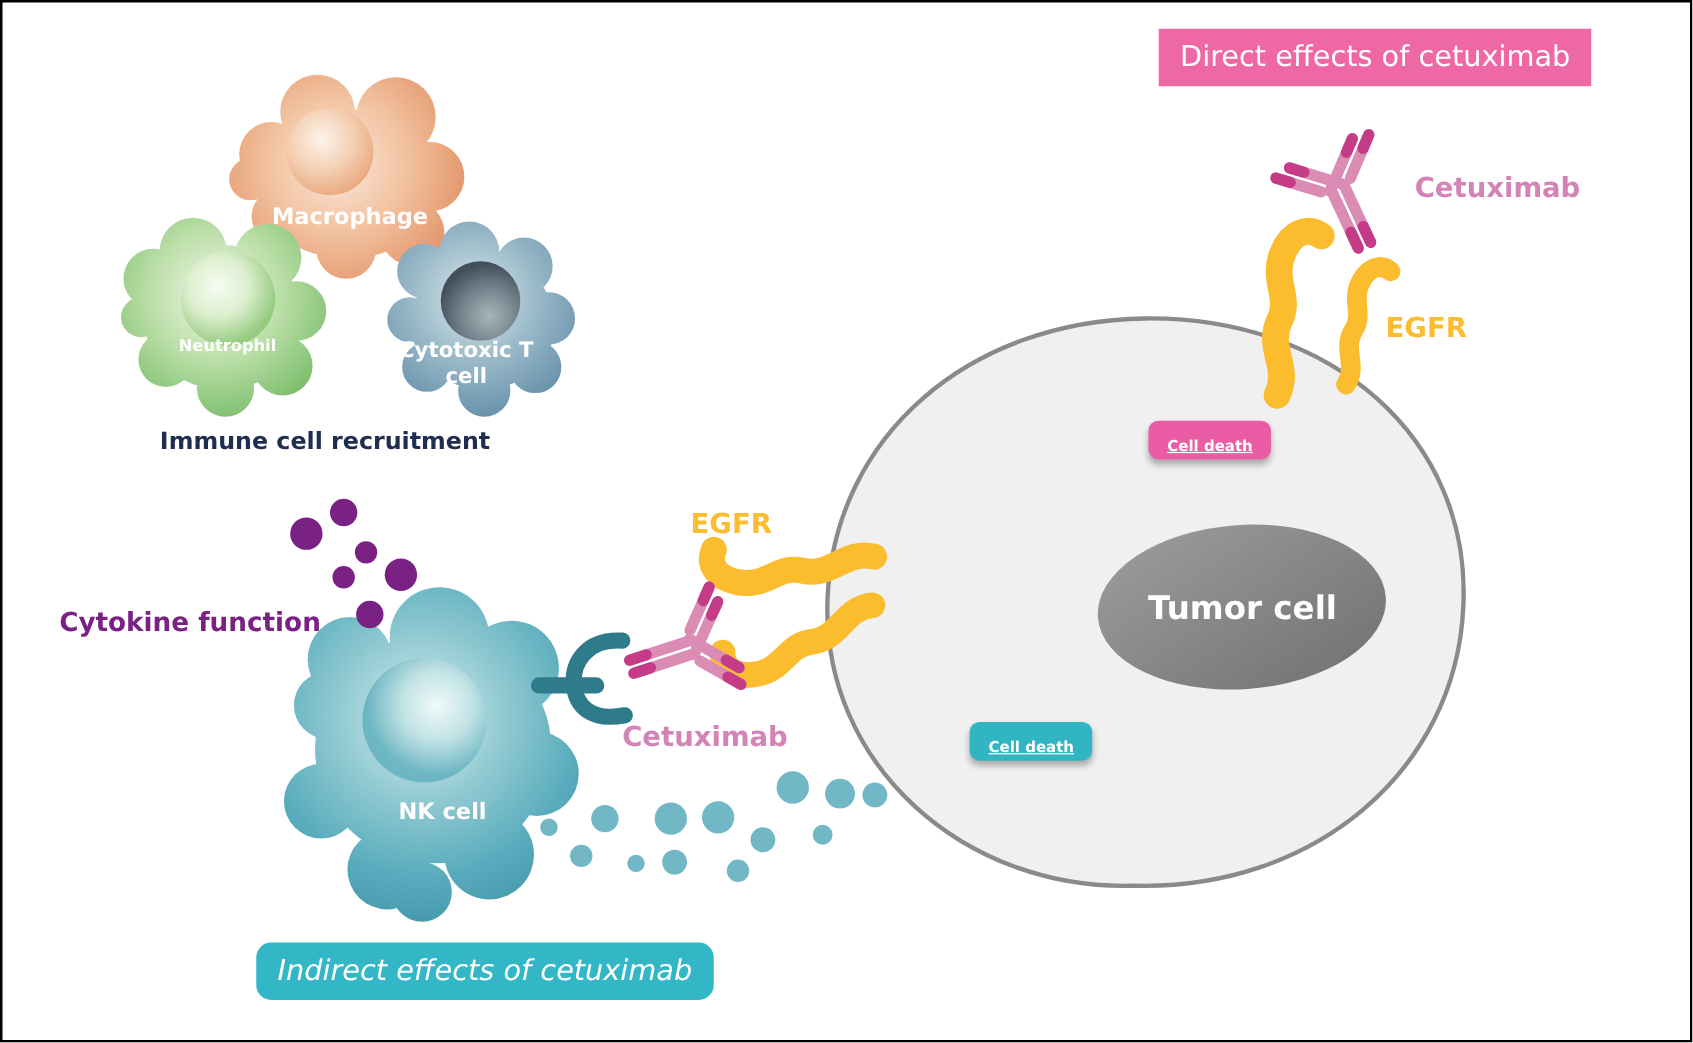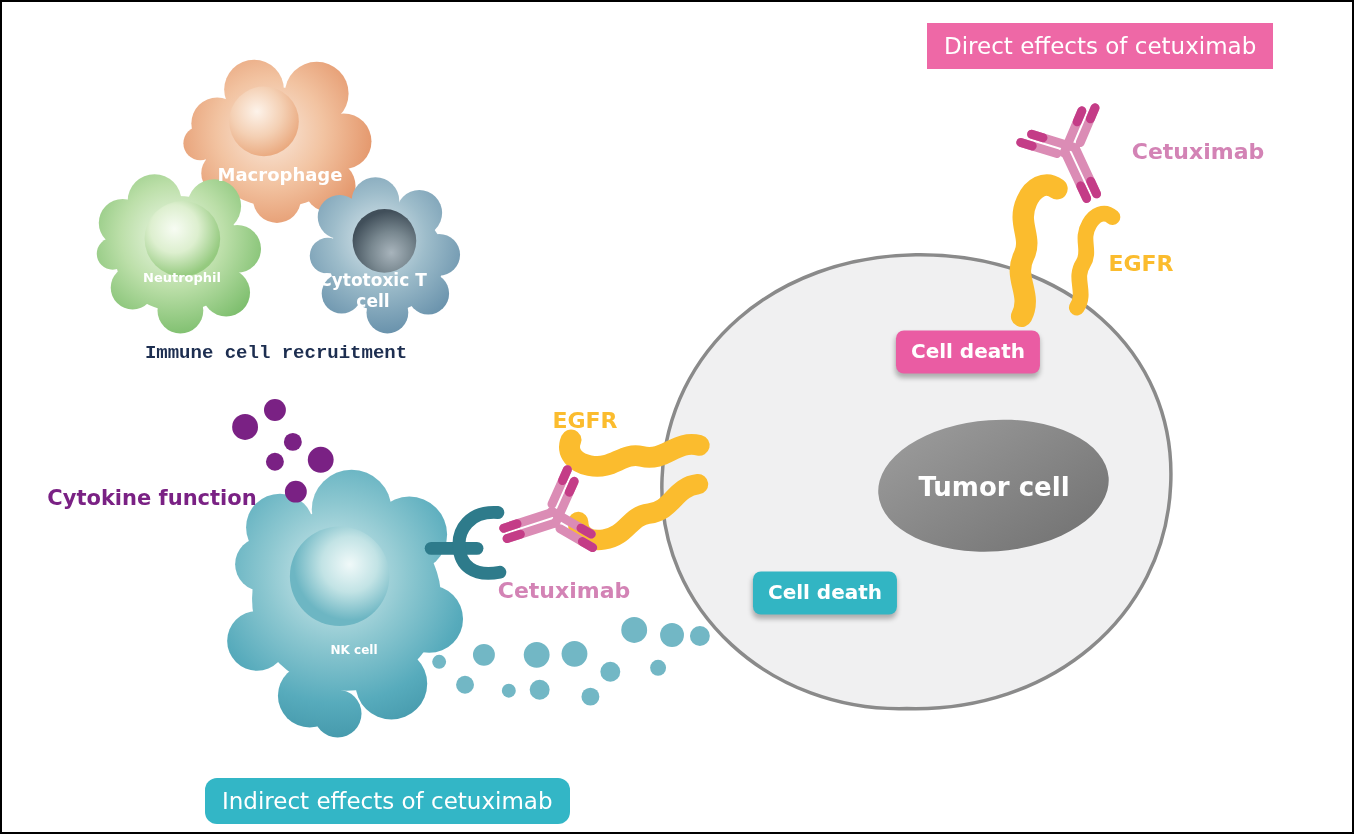"Immune cell recruitment" div.txt { font-family: Liberation Mono, monospace -> none; left: 274px -> 258px }
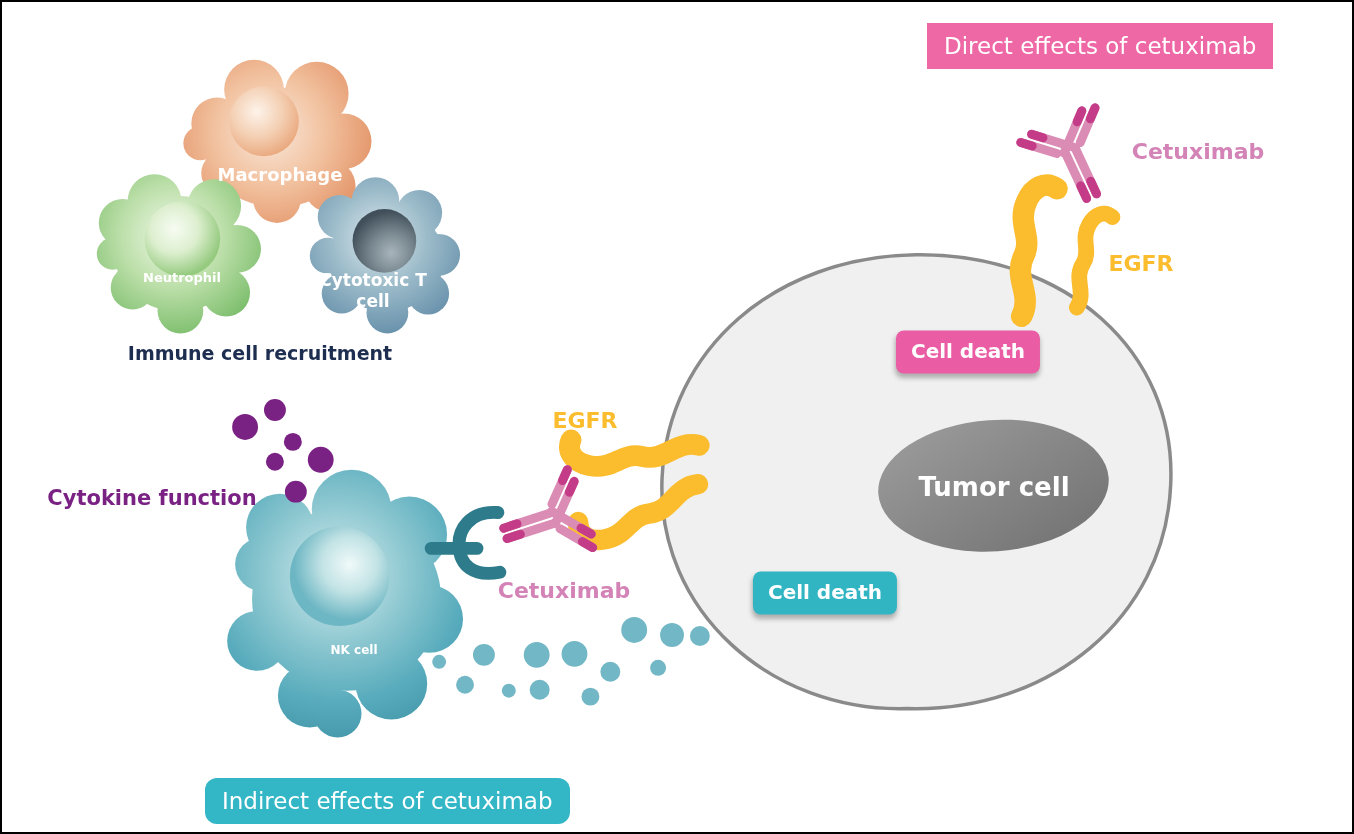"Cell death" .badge { font-size: 20px -> 12px; height: 43px -> 31px; text-decoration: none -> underline }
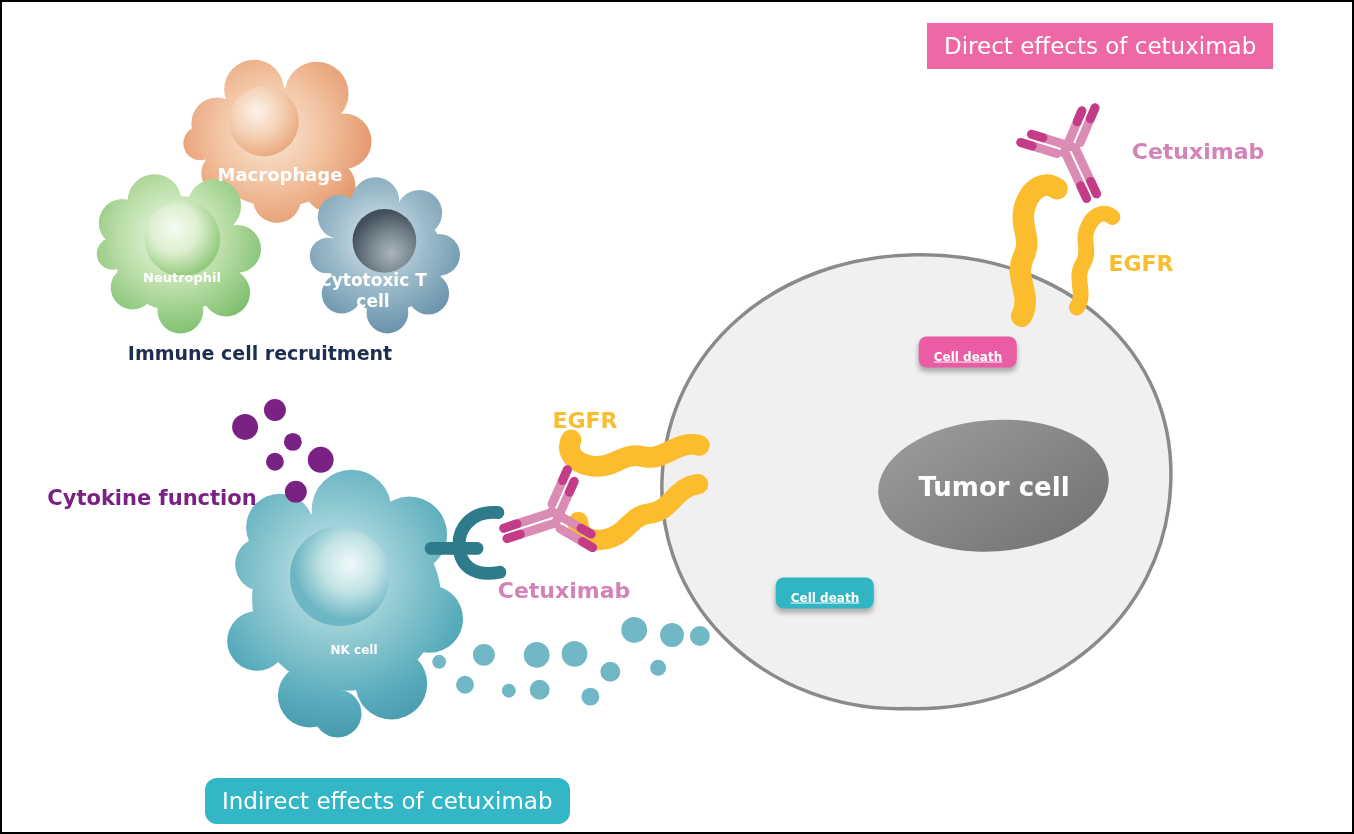"NK cell" #lbl-nk { font-size: 12px -> 18px }
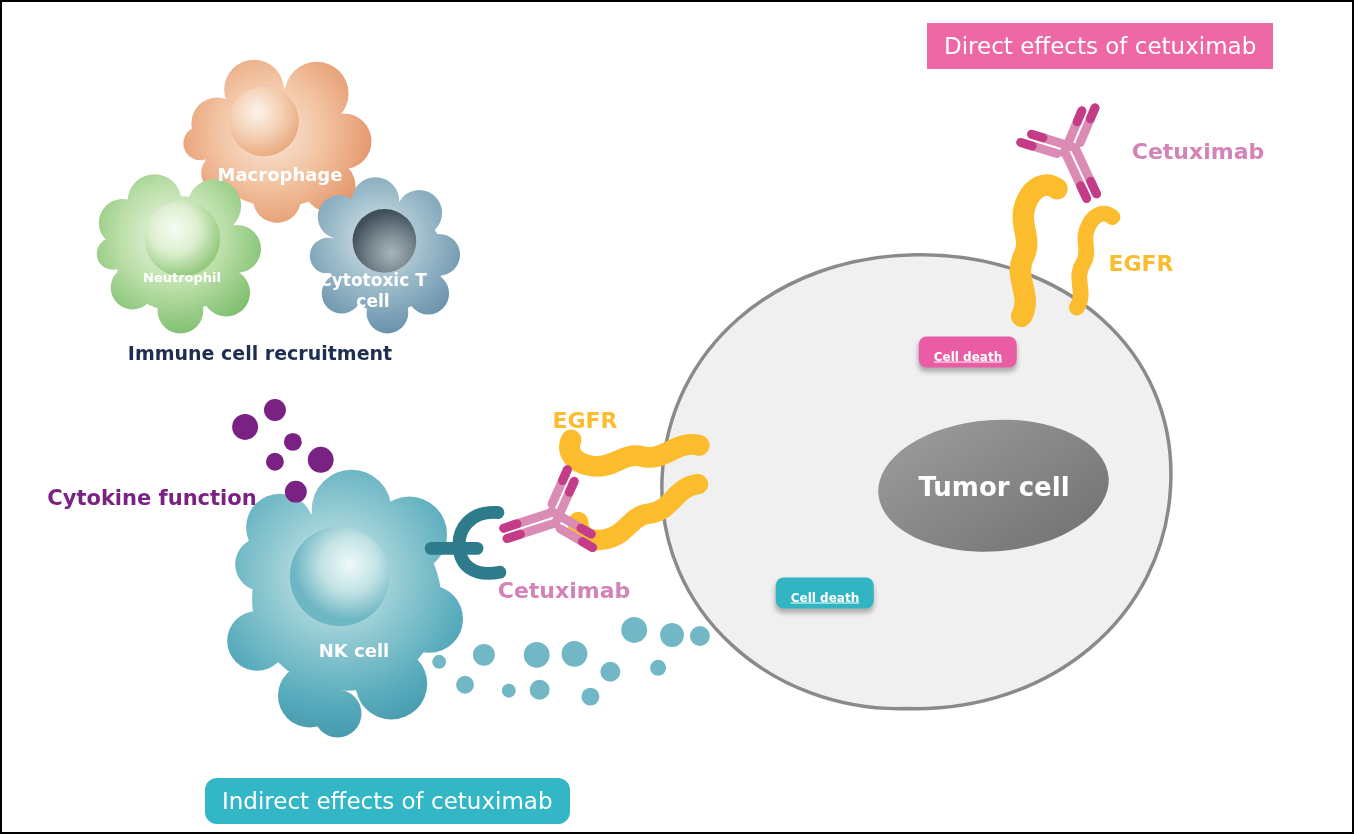"Indirect effects of cetuximab" .banner.indirect { font-style: none -> italic; top: 776px -> 752px }
